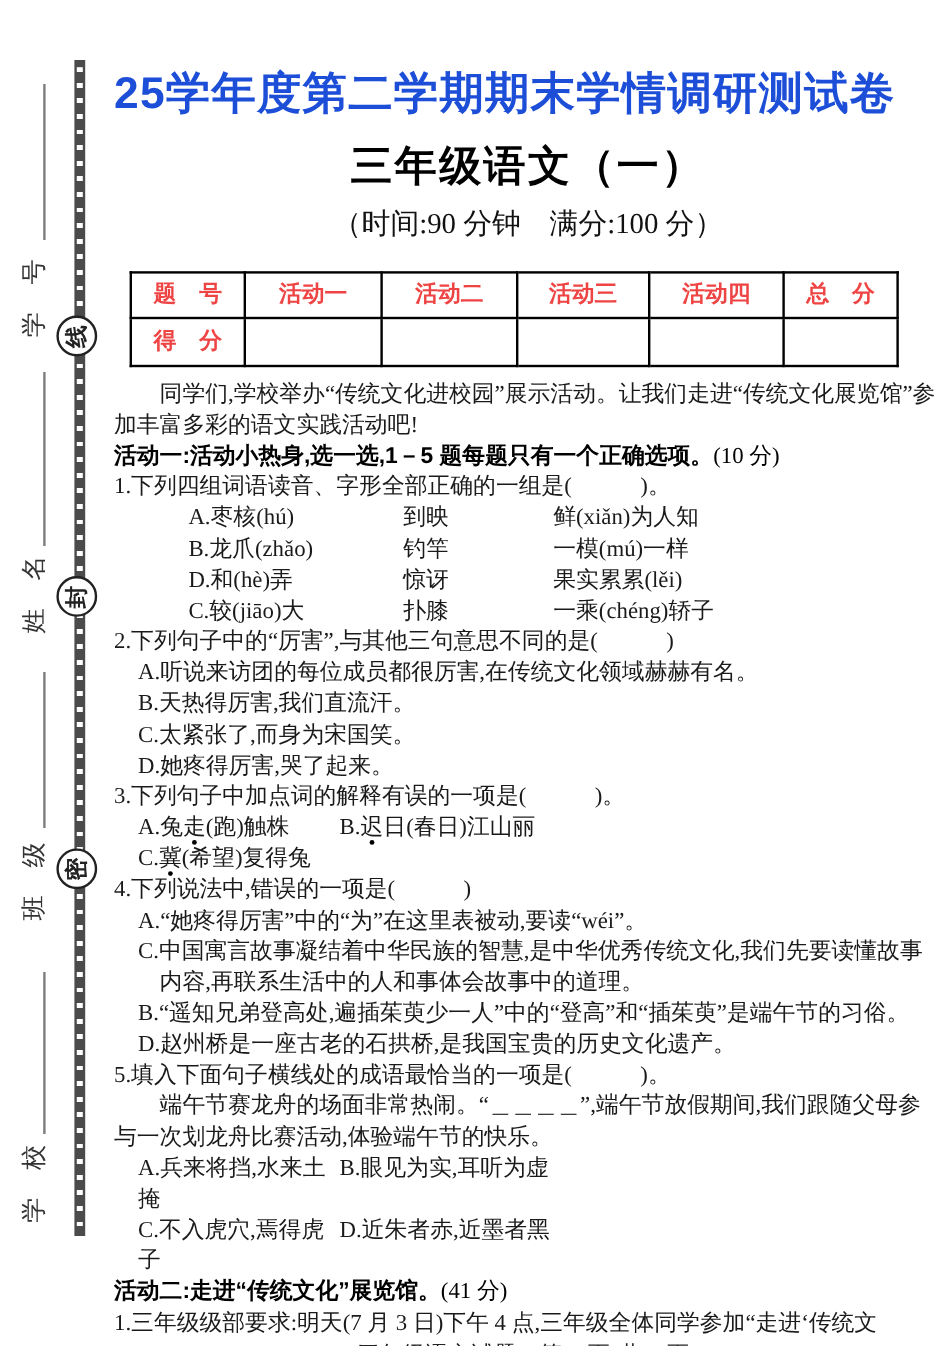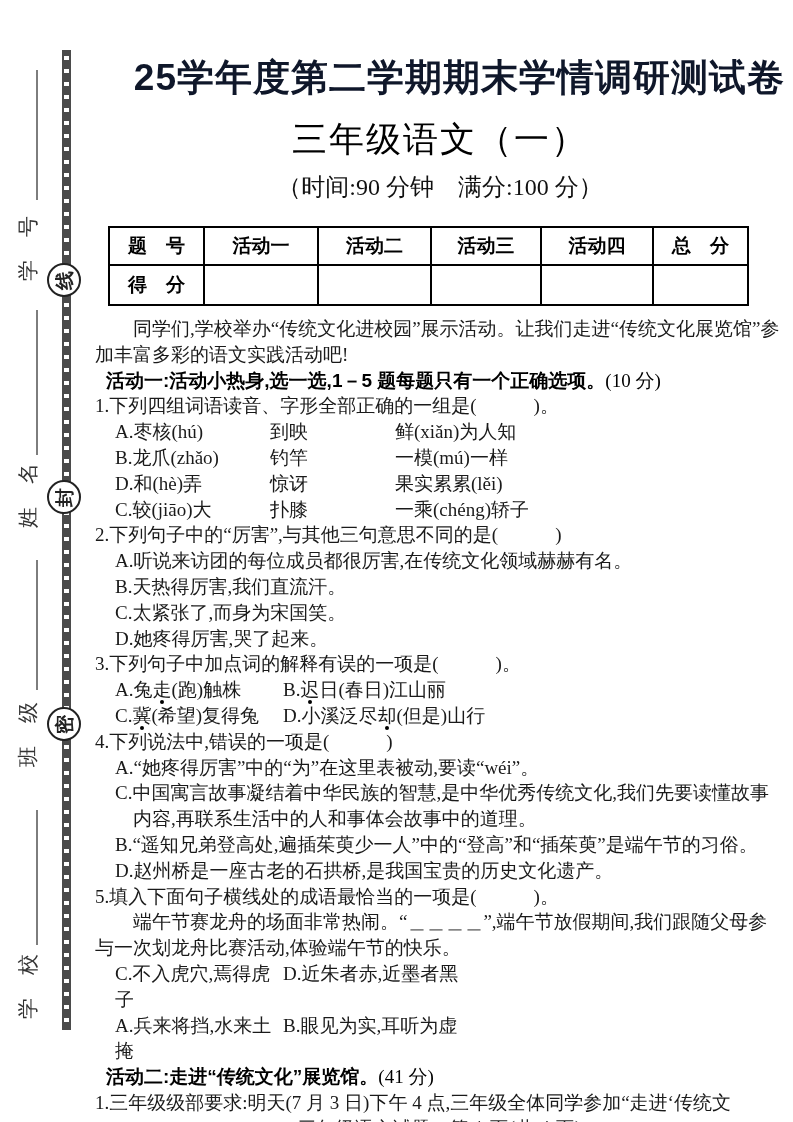"25学年度第二学期期末学情调研测试卷" .exam-title { color: #0f172a -> #1d4ed8; text-align: right -> left }
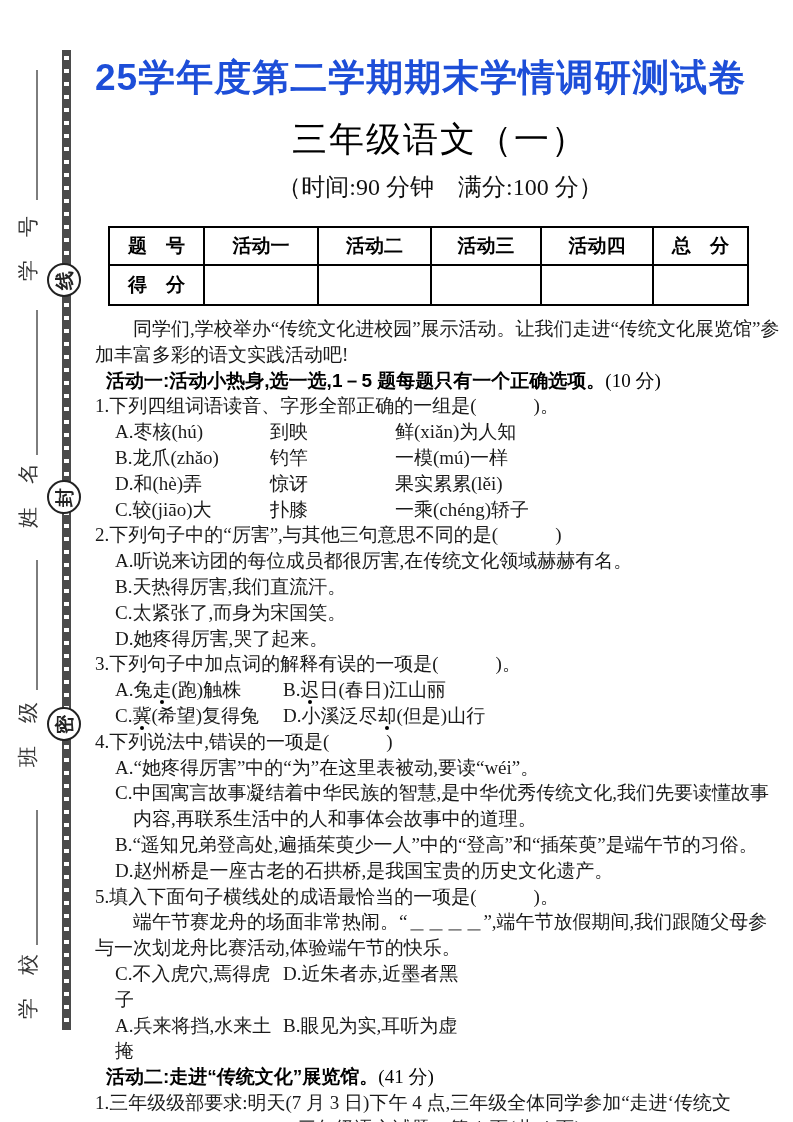"三年级语文（一）" .exam-subtitle { font-weight: 400 -> 700 }
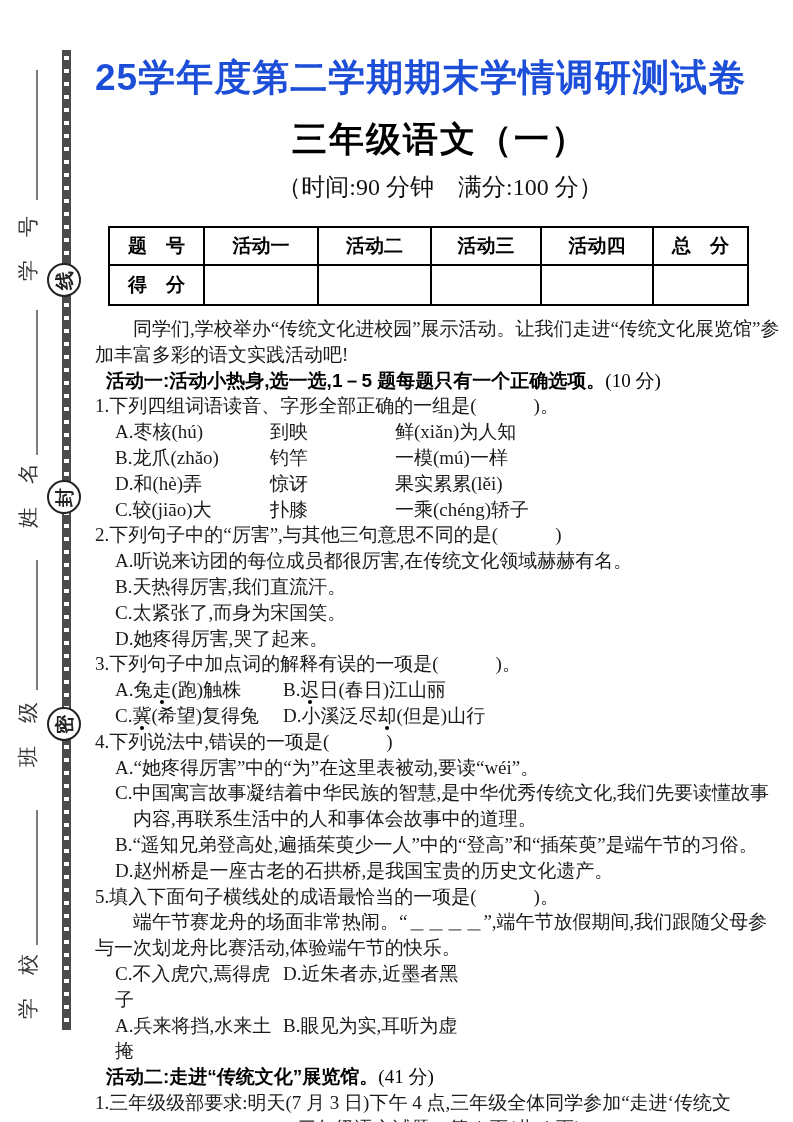"题 号" table.score td { color: #000000 -> #ef4444 }
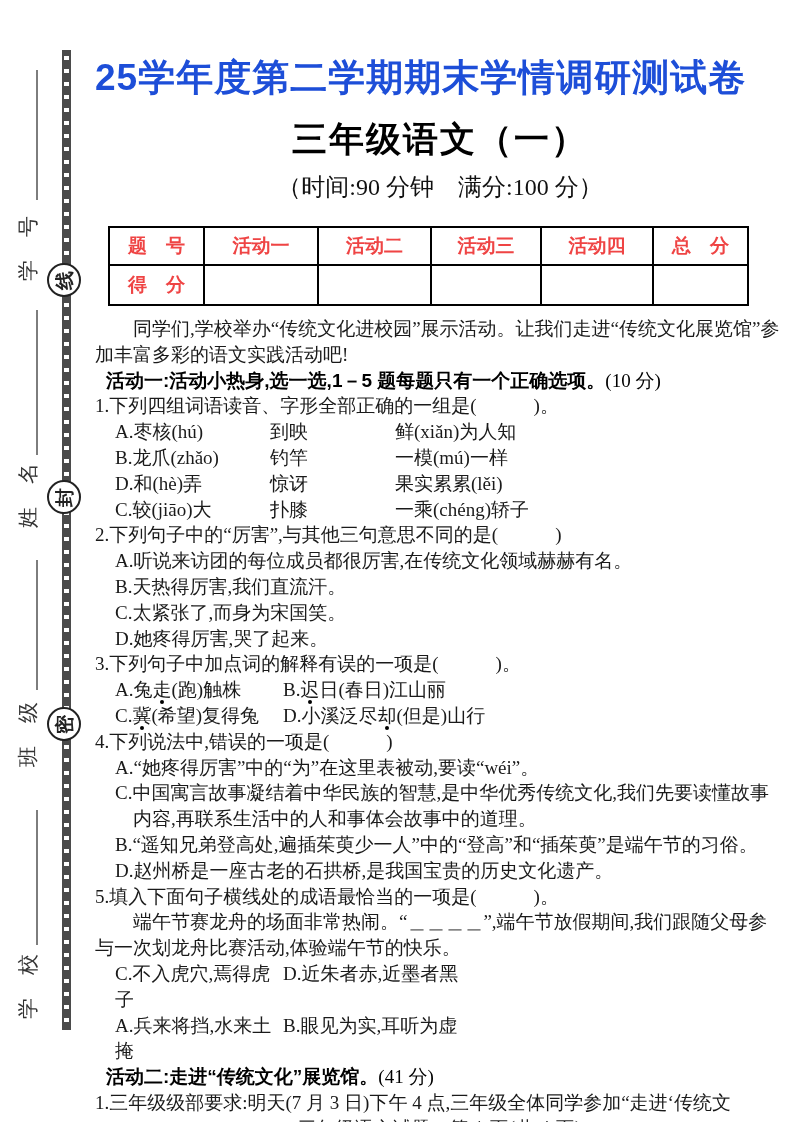"活动一:活动小热身,选一选,1－5 题每题只有一个正确选项。(10 分)" .headline { margin-left: 11px -> none }
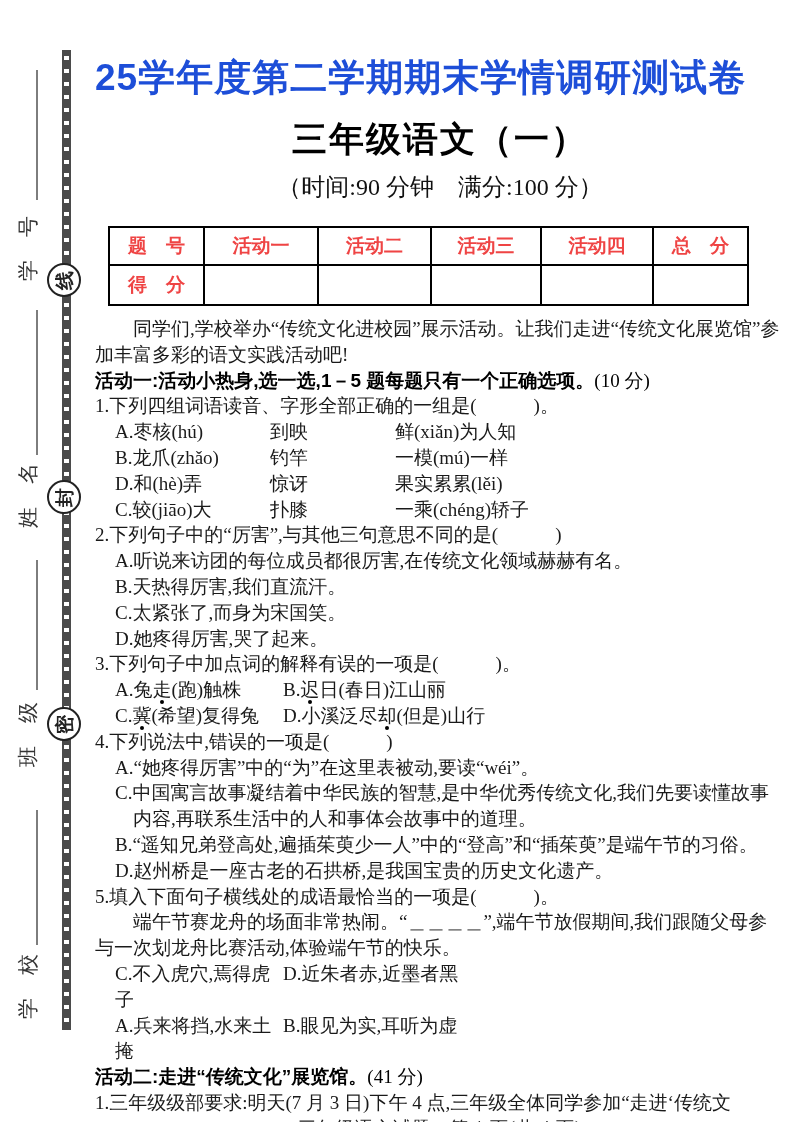"A.枣核(hú)" .q1c1 { margin-left: none -> 42px }
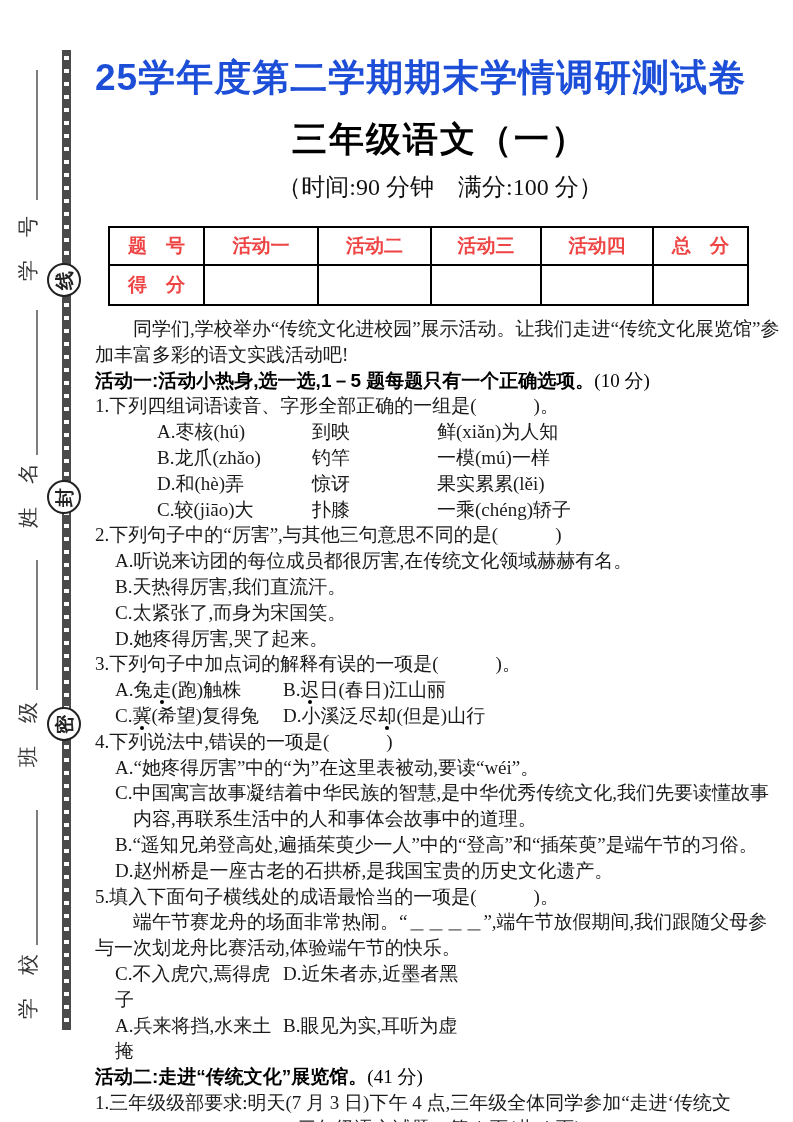"到映" .q1c2 { margin-left: none -> 24px }
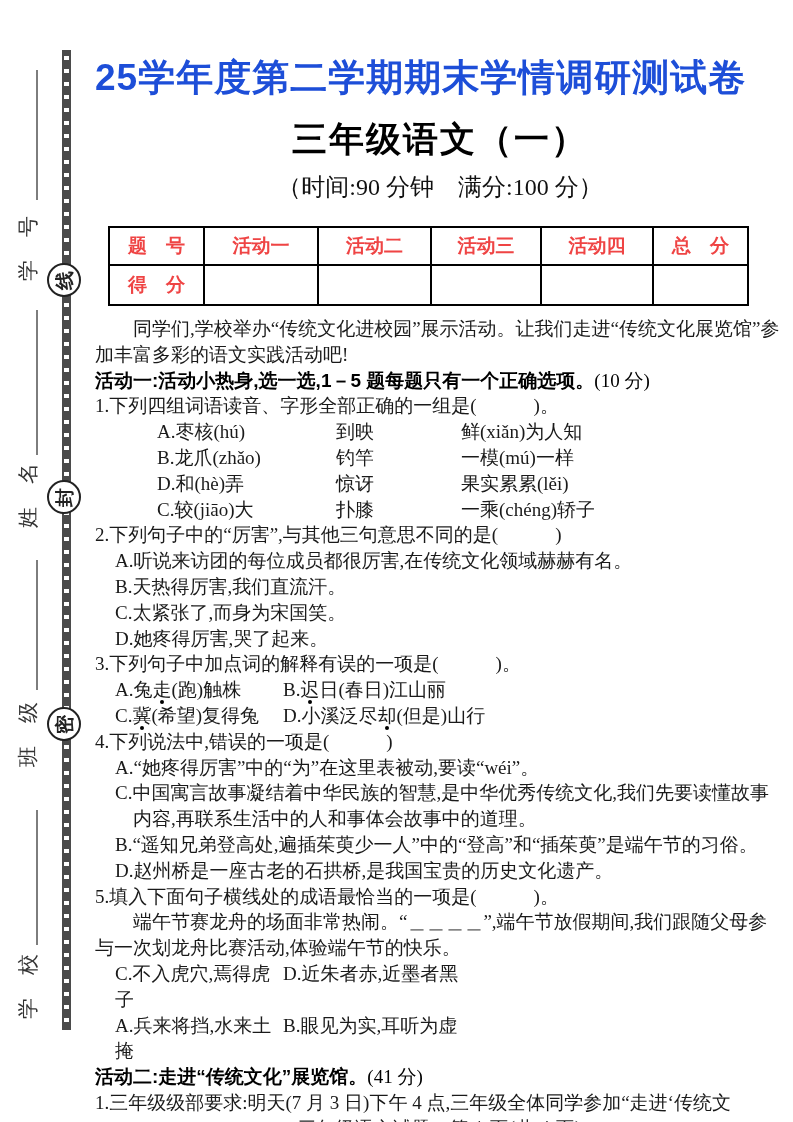"D.小溪泛尽却(但是)山行" span { html: <span><span>D.小溪泛尽</span><span>却</span><span>(但是)山行</span></span> -> none }
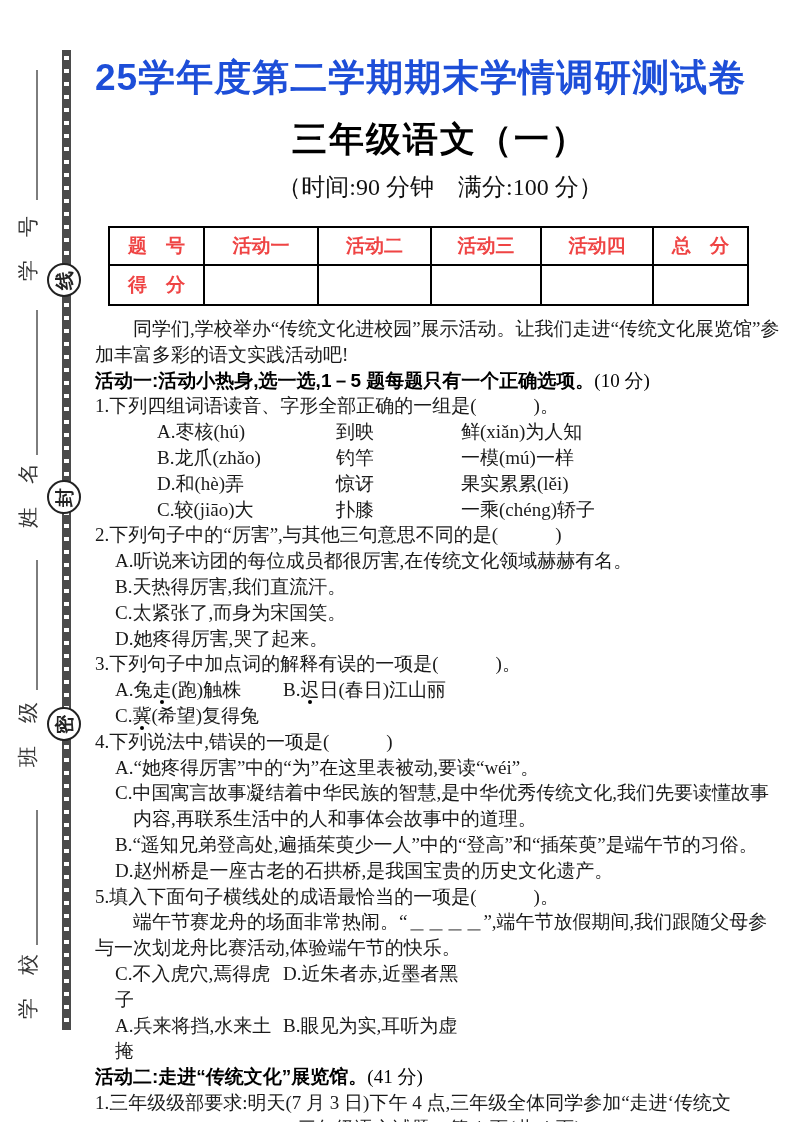"C.不入虎穴,焉得虎子" div.line { order: before "A.兵来将挡,水来土掩" -> after "A.兵来将挡,水来土掩" }
